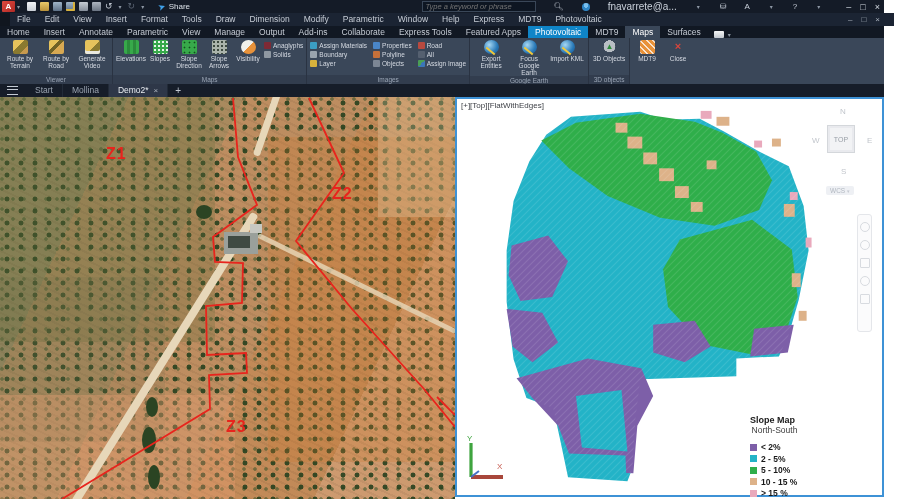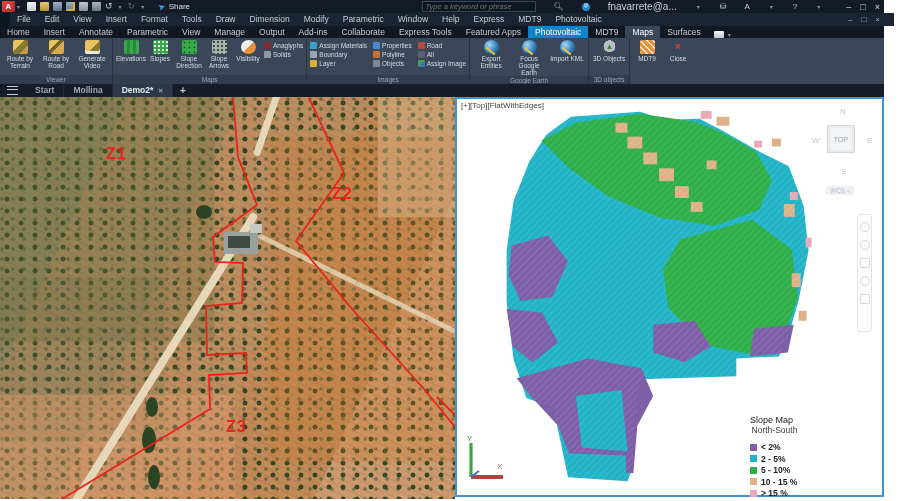"Start" .filetabs { font-weight: bold -> none }
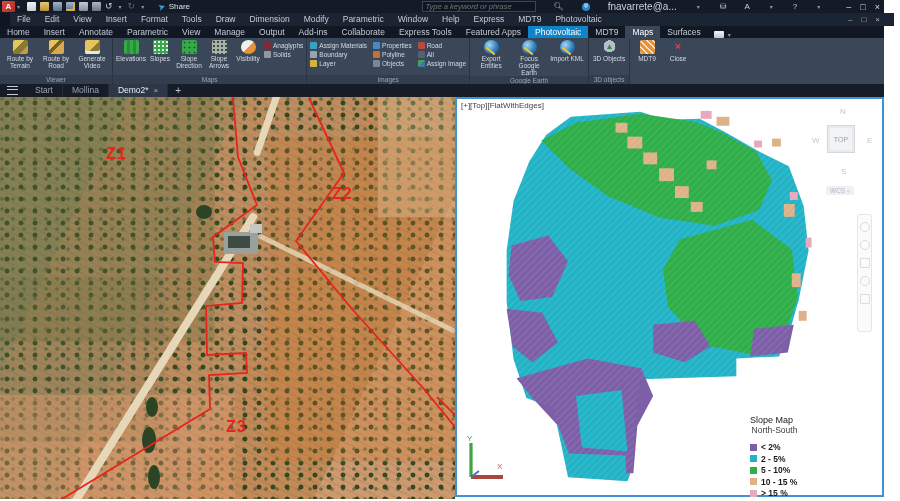"Slope Map" .lg-title { font-weight: normal -> bold }
